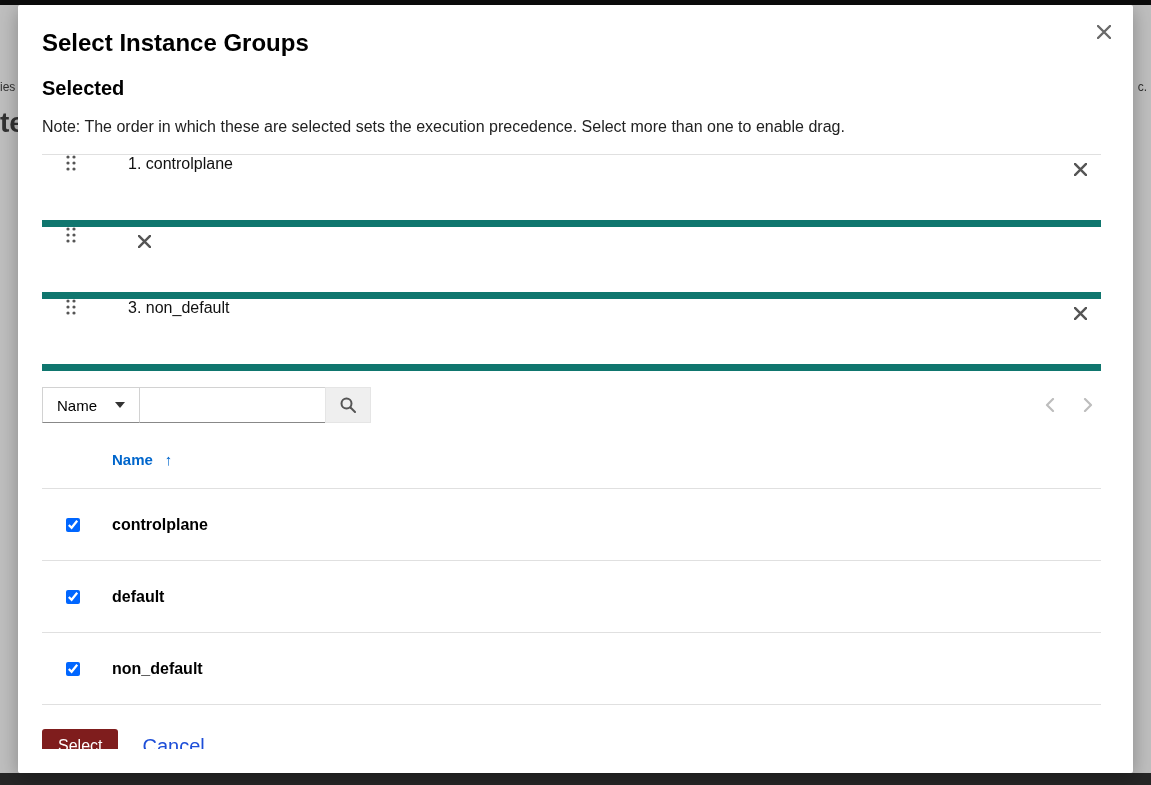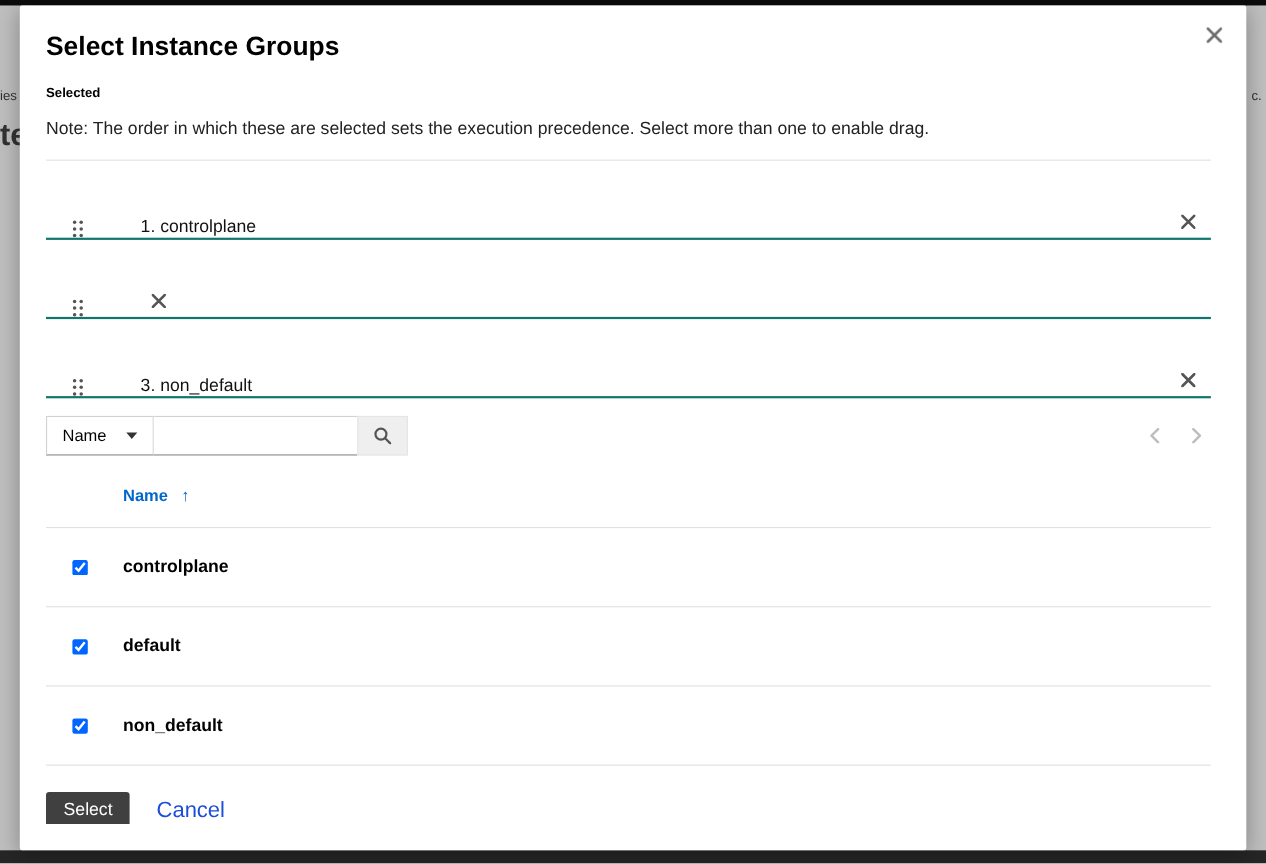"Selected" .sub-label { font-size: 12px -> 20px }
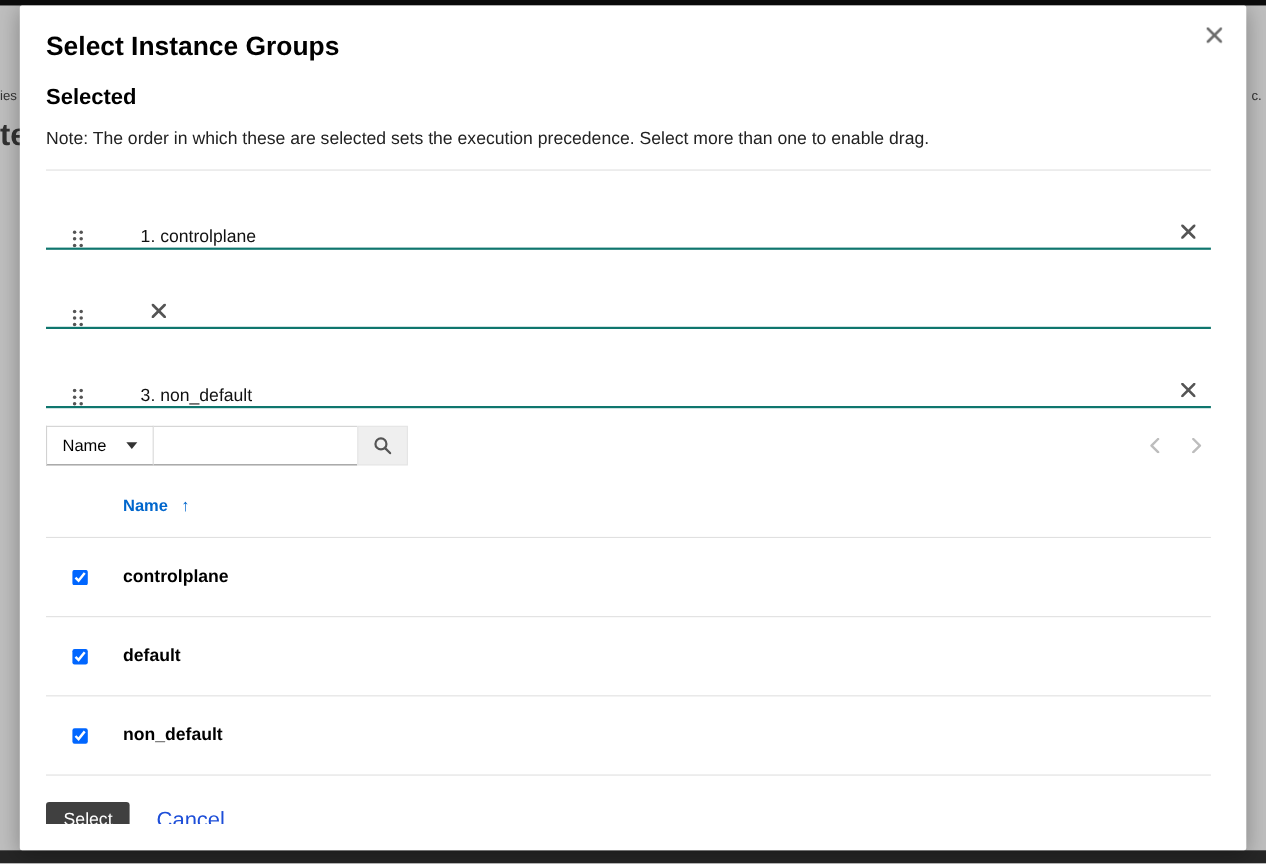"1. controlplane" .sel-row { align-items: flex-end -> flex-start; border-bottom: 2px solid #0f766e -> 7px solid #0f766e }
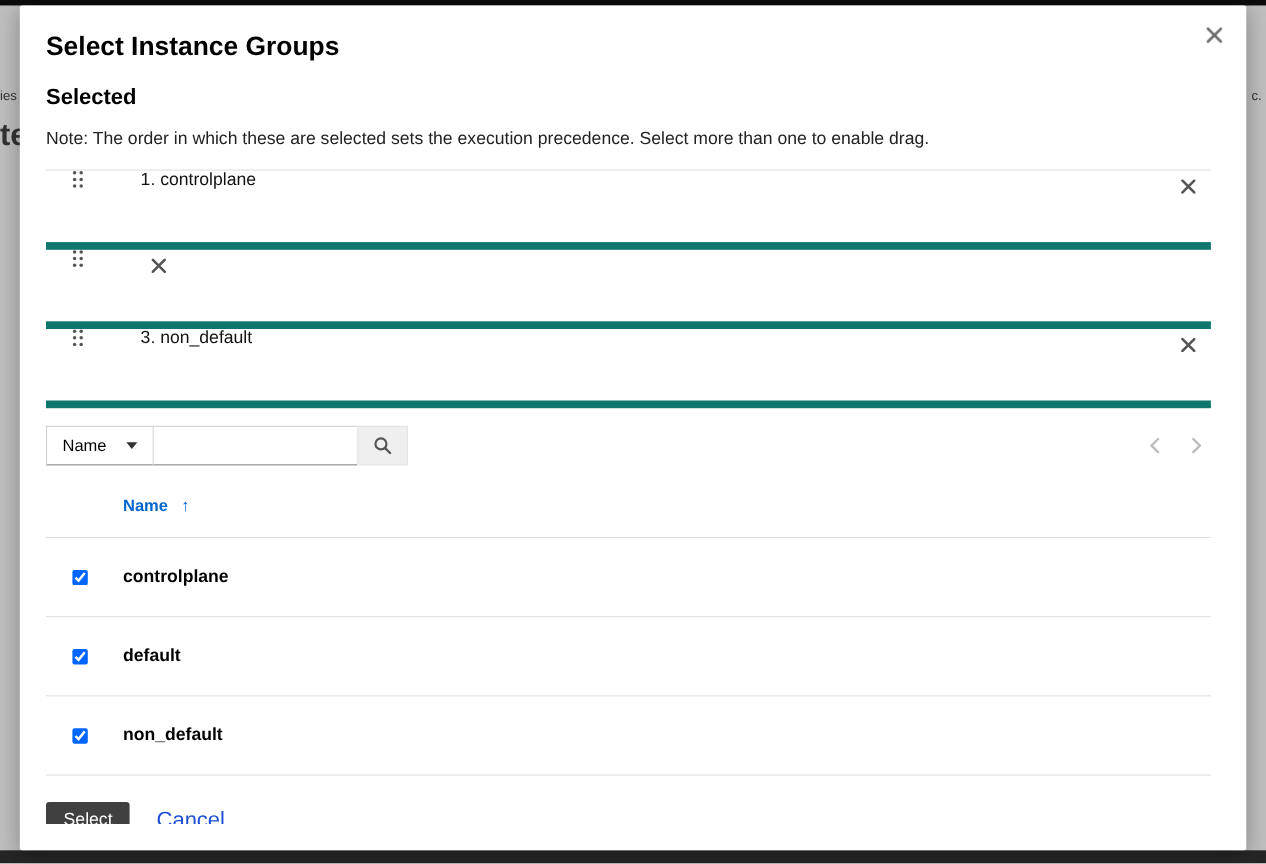"Select" .btn-primary { background: #404040 -> #7f1d1d }
